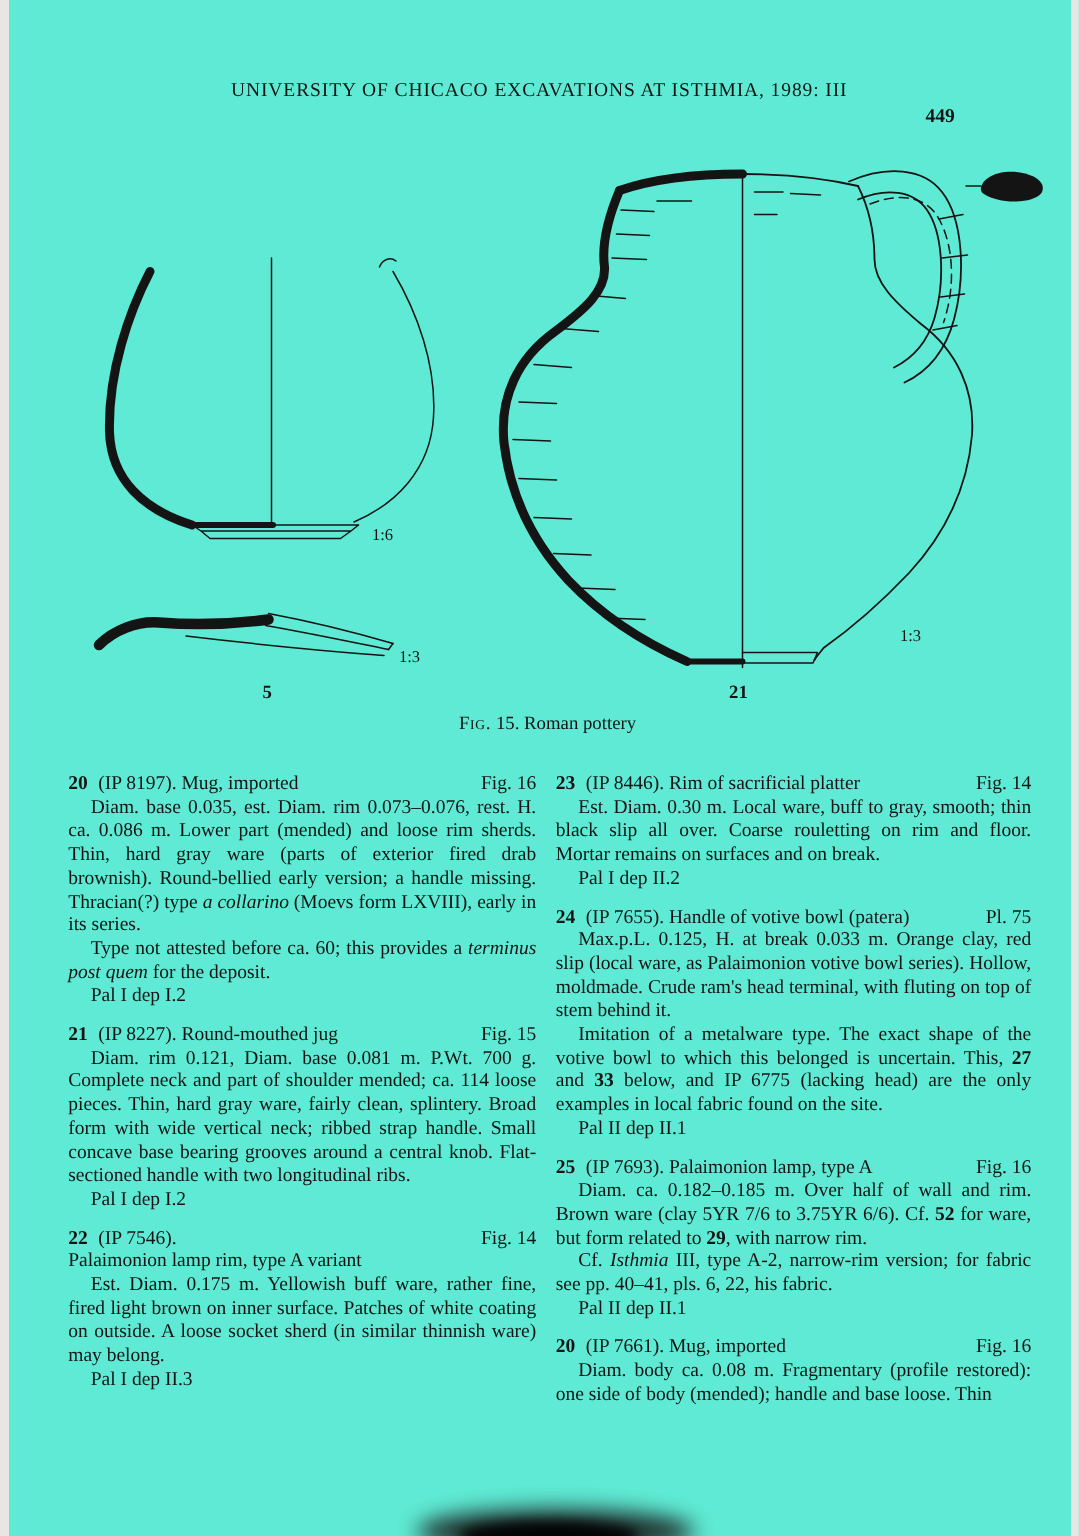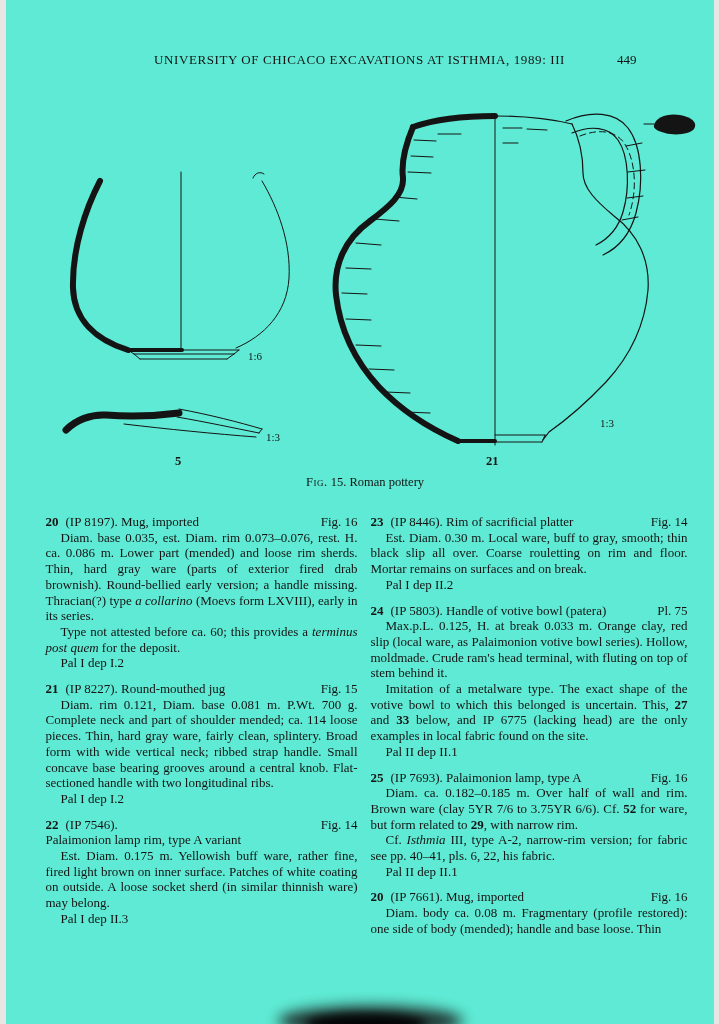"449" .page-number { font-weight: none -> bold; top: 0 -> 17px }
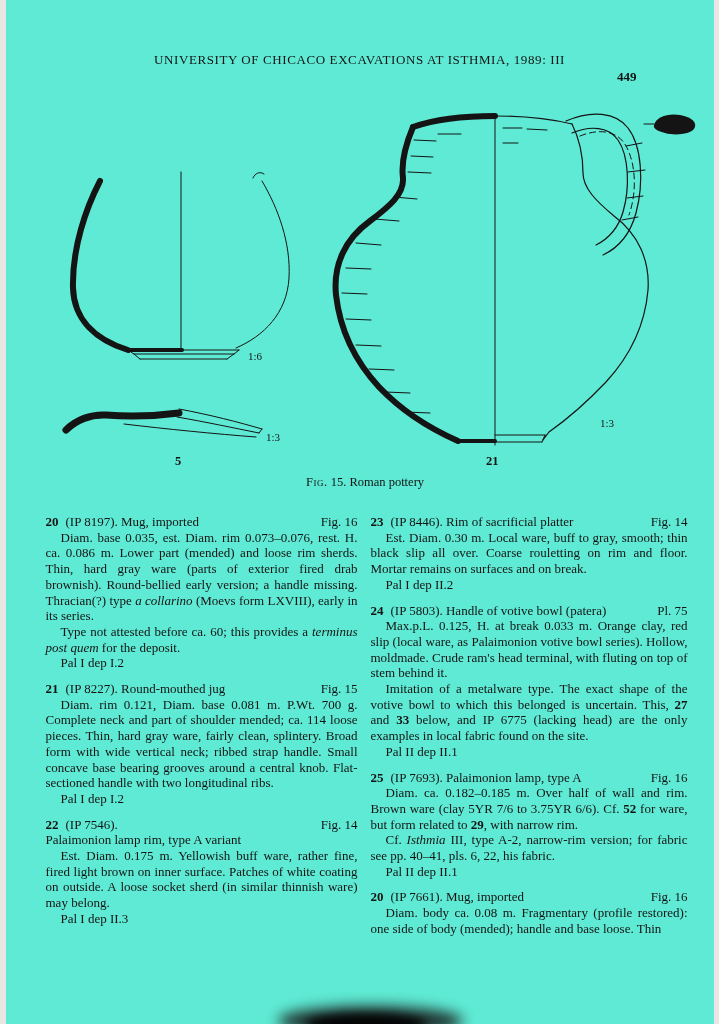"(IP 5803). Handle of votive" span.entry-title { text: 5803 -> 7655 }
